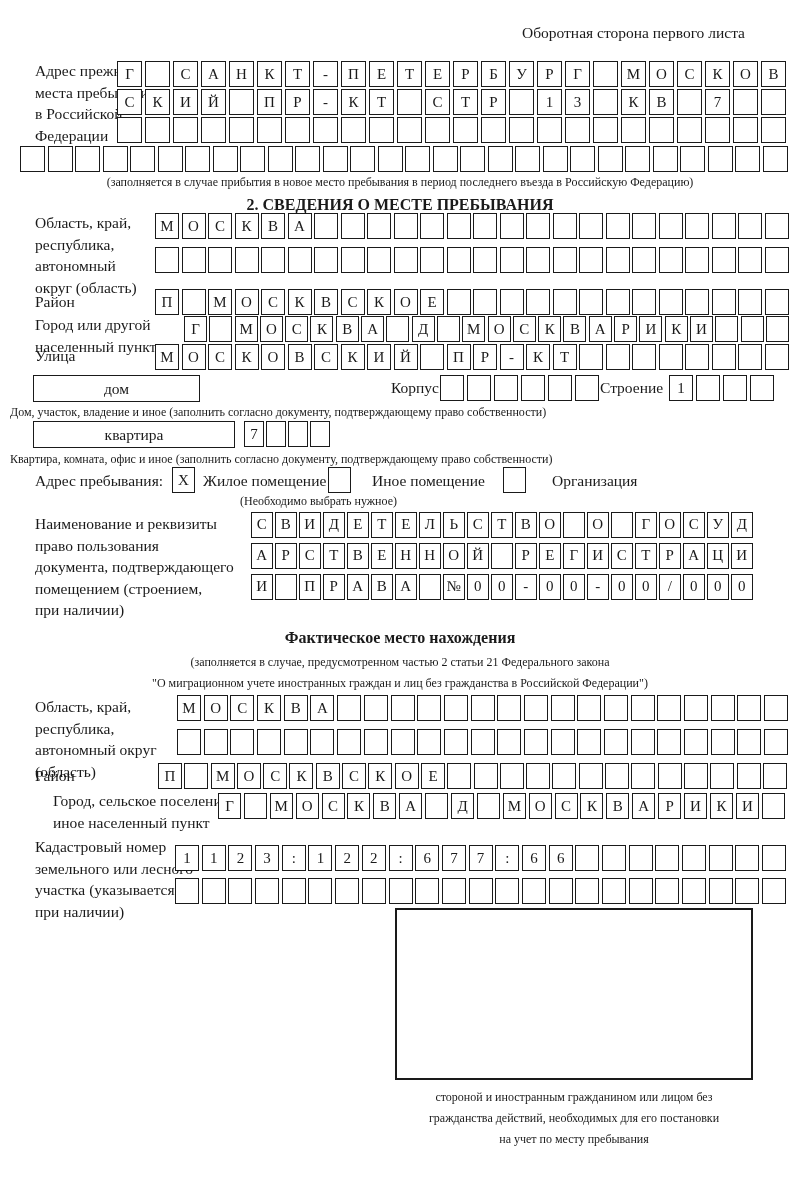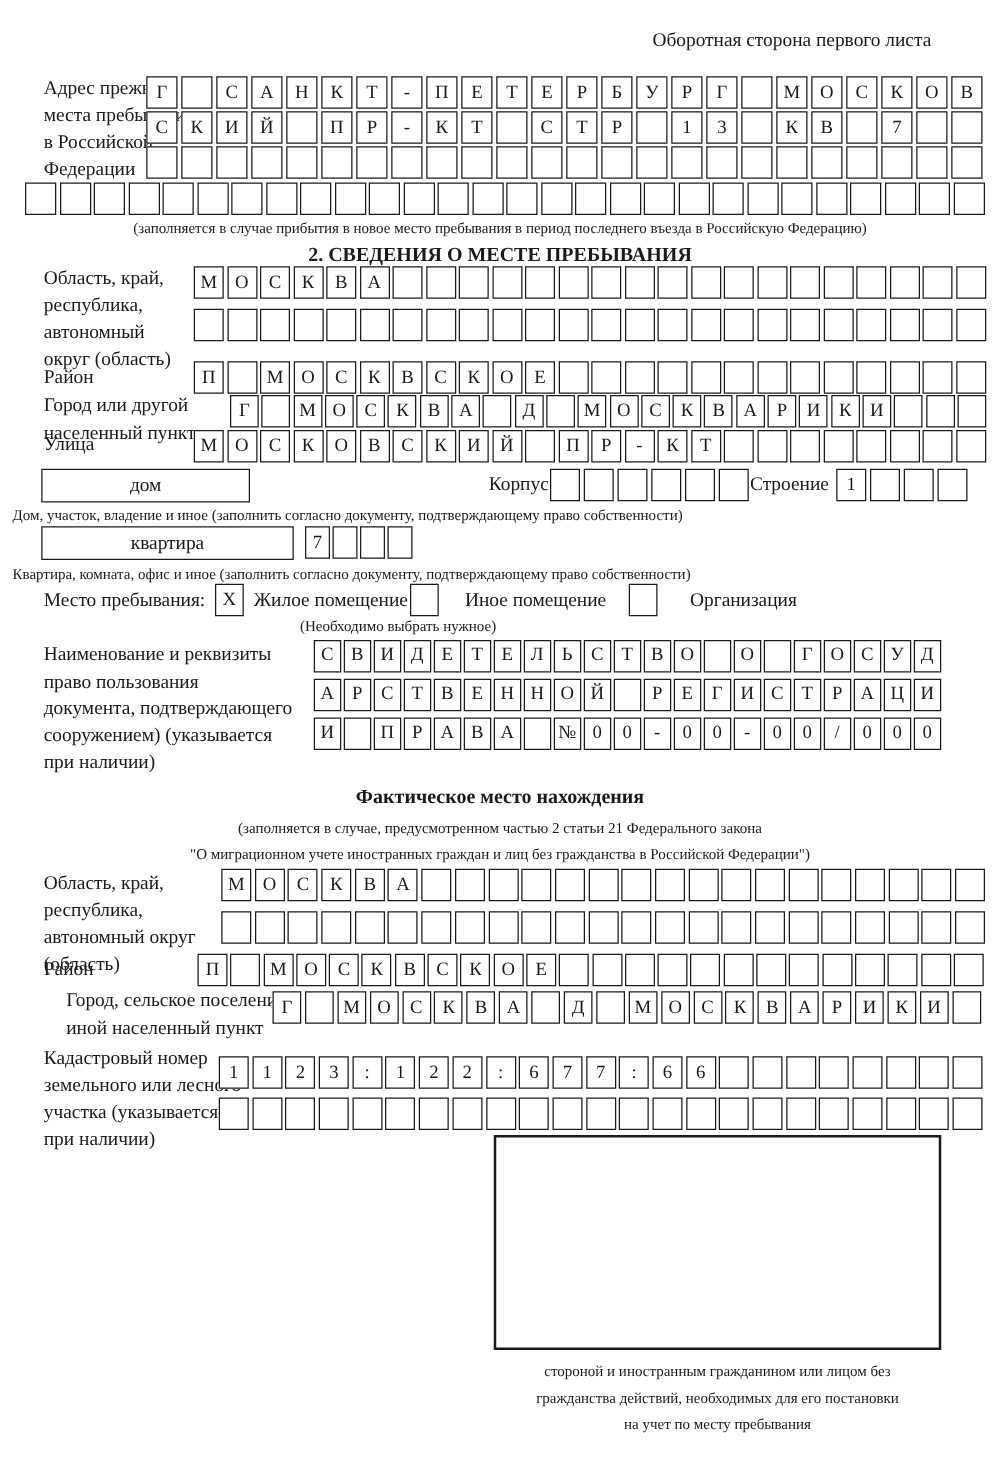"Место пребывания:" div.abs { text: Место -> Адрес }
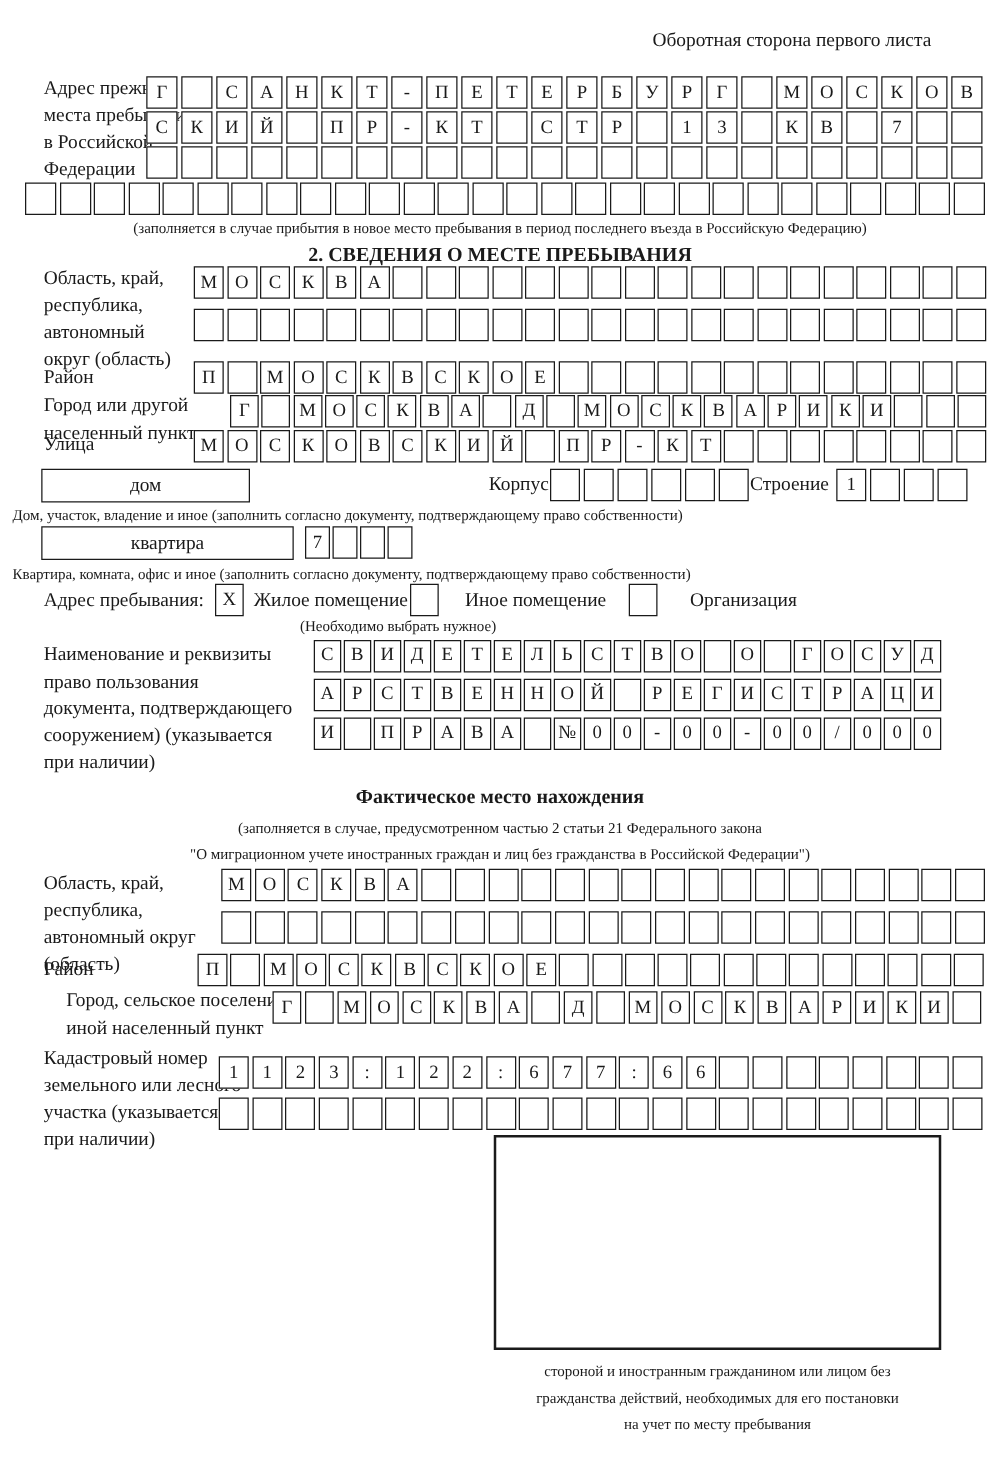"помещением (строением," div { html: none -> <div>помещением (строением,</div> }
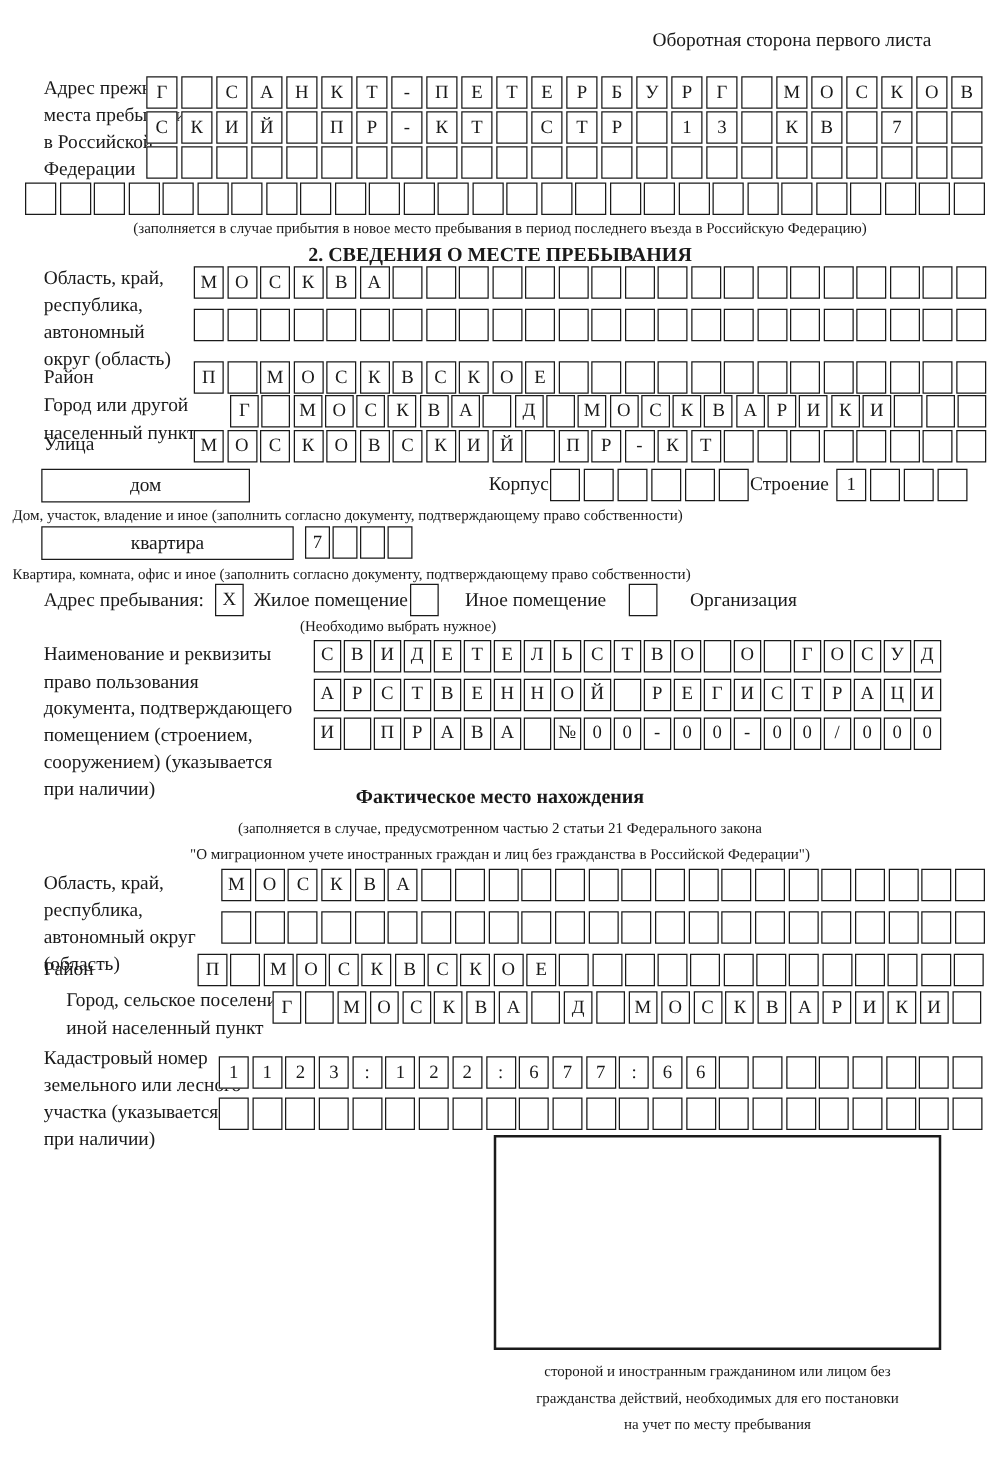"сооружением) (указывается" div { html: <div>сооружением) (указывается</div> -> none }
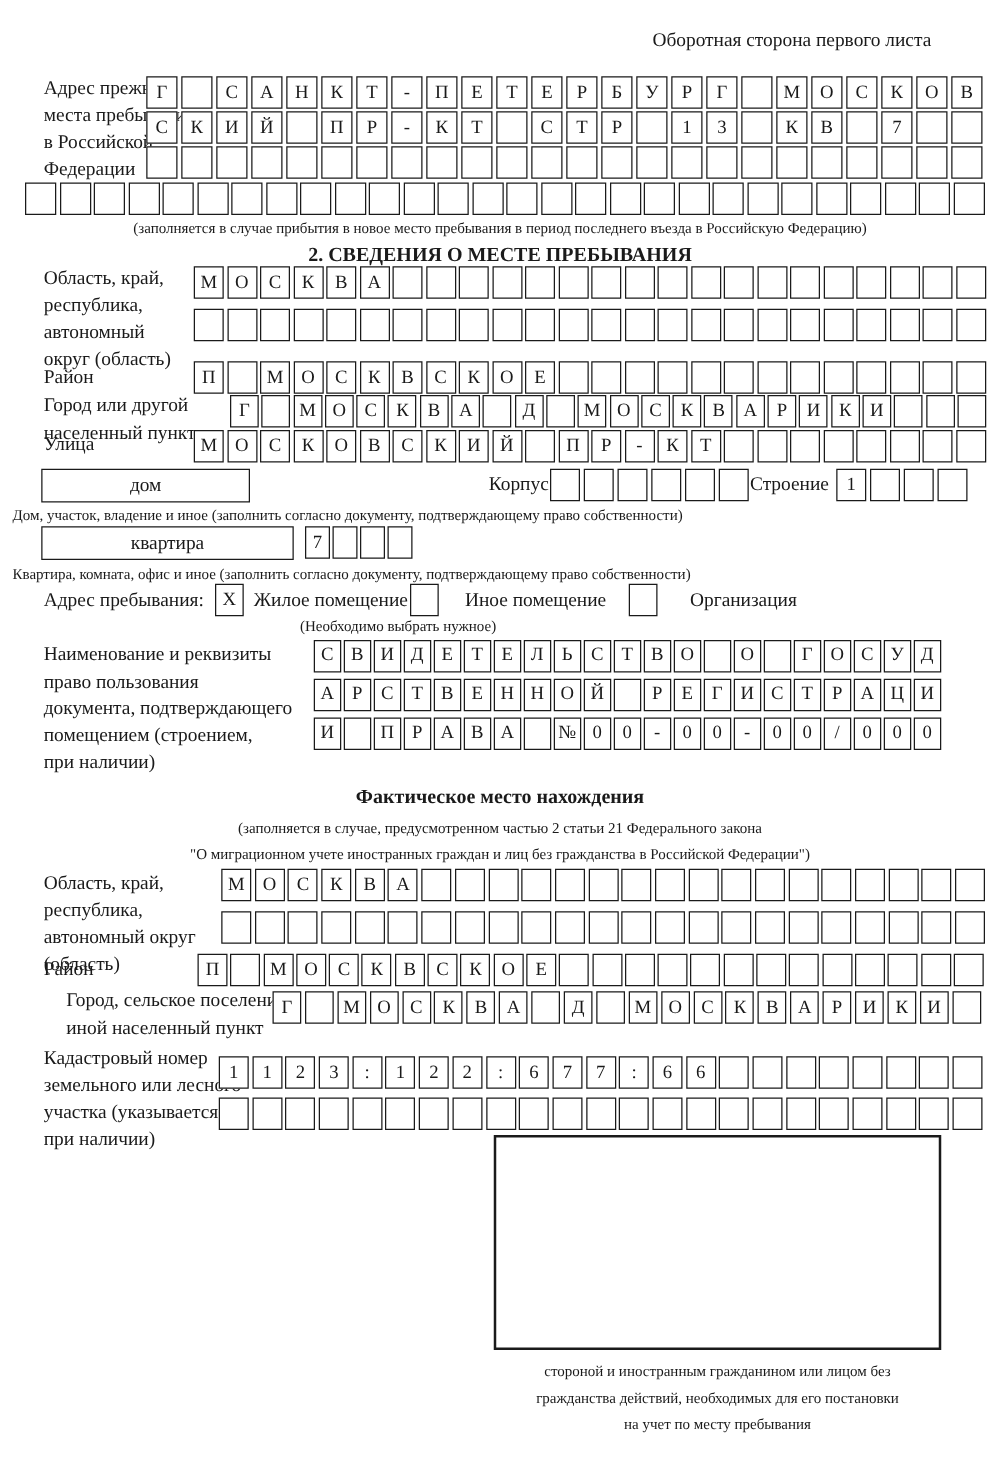"иной населенный пункт" div { text: иной -> иное }
